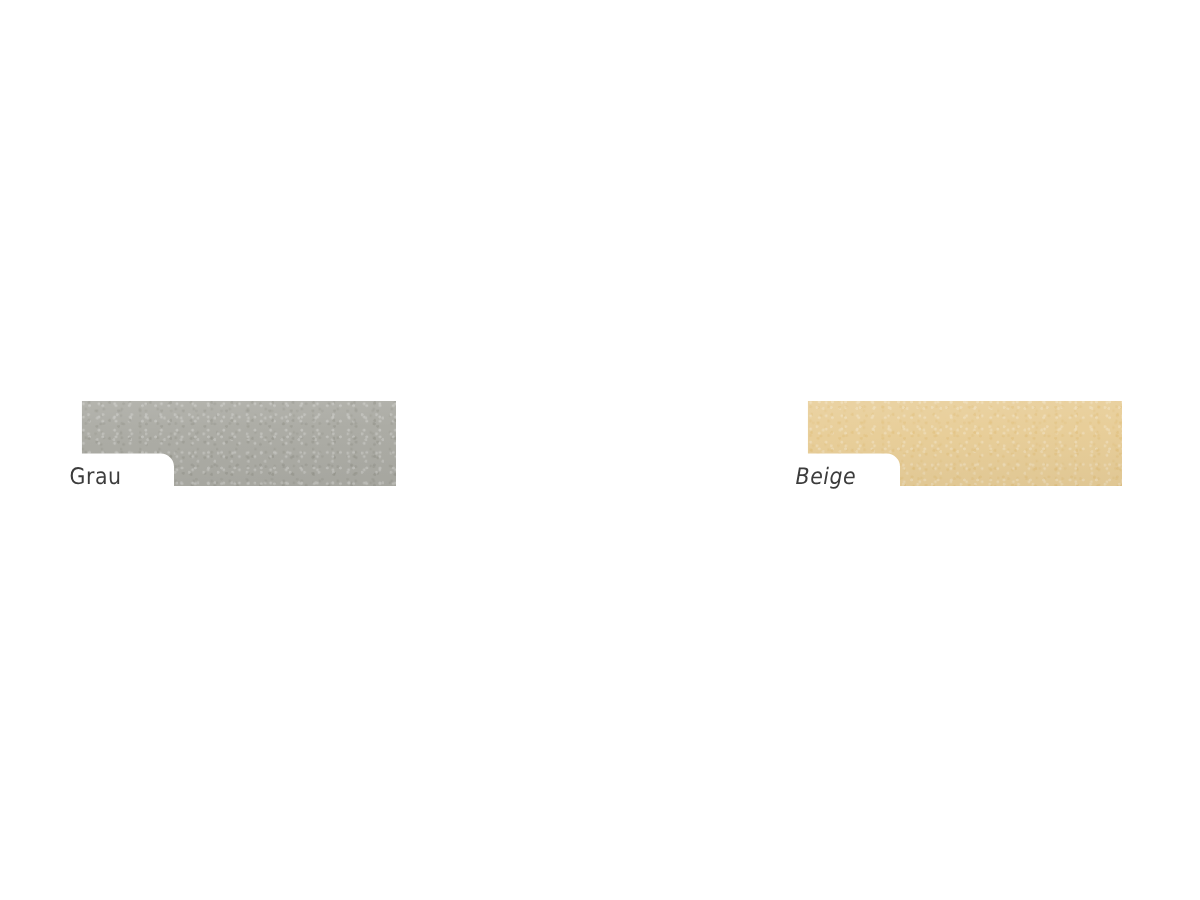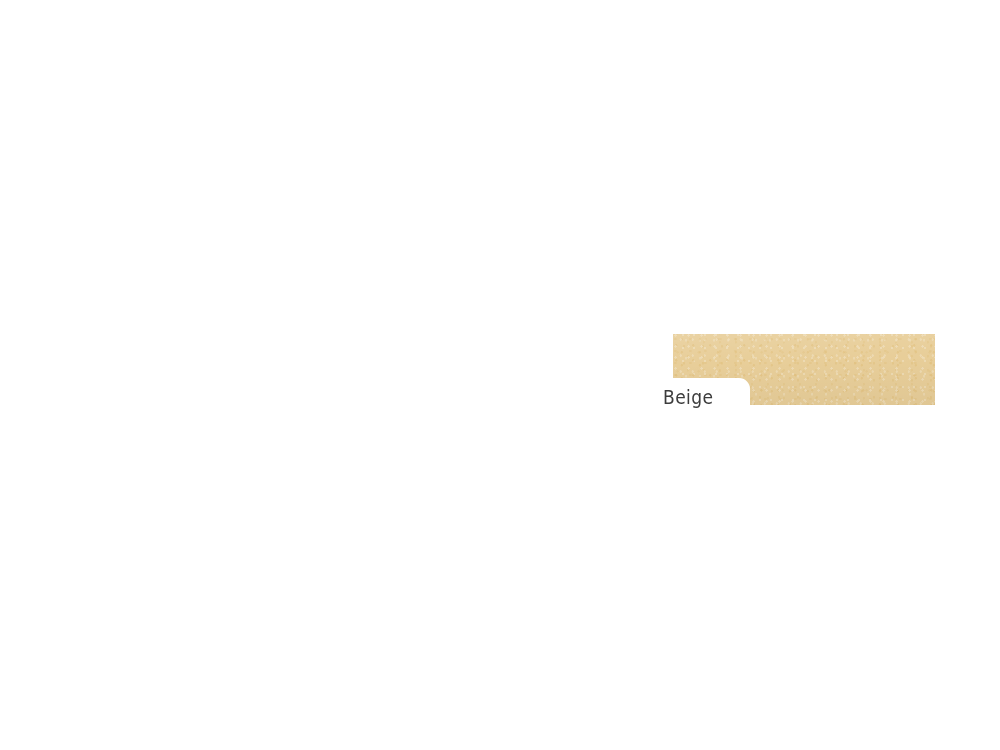"Grau" div.swatch { html: none -> <div> <div> <div></div> <div></div> </div> <div>Grau</div> </div> }
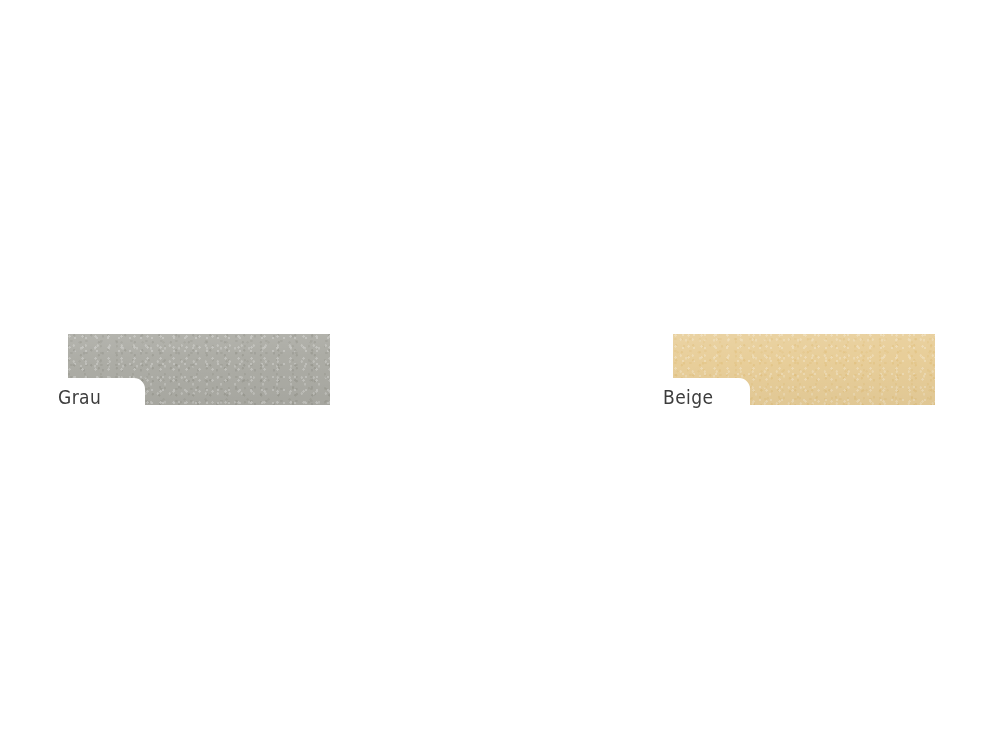"Beige" div.swatch { font-style: none -> italic }
